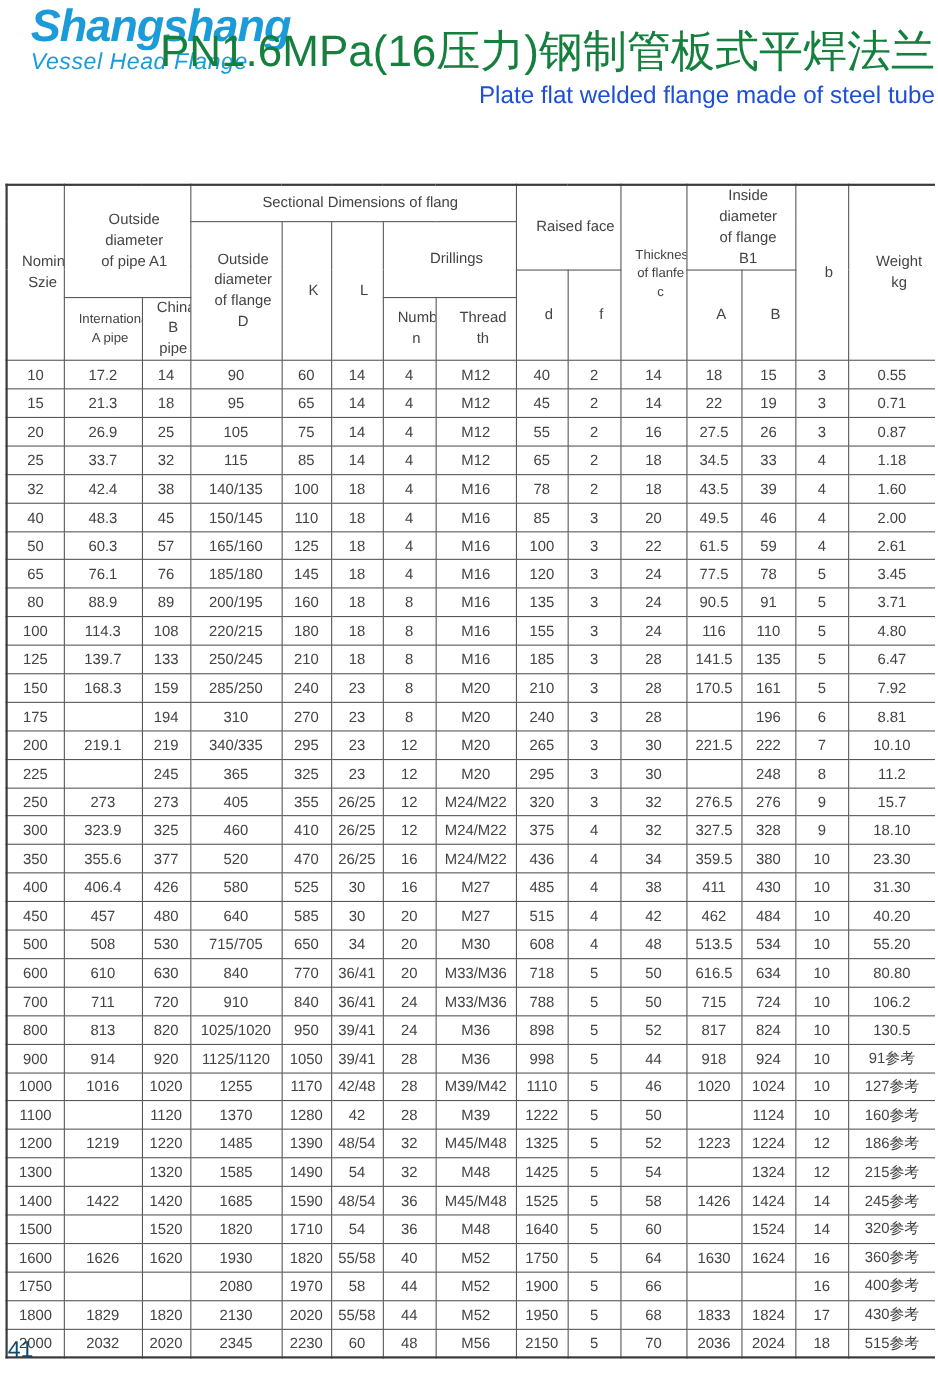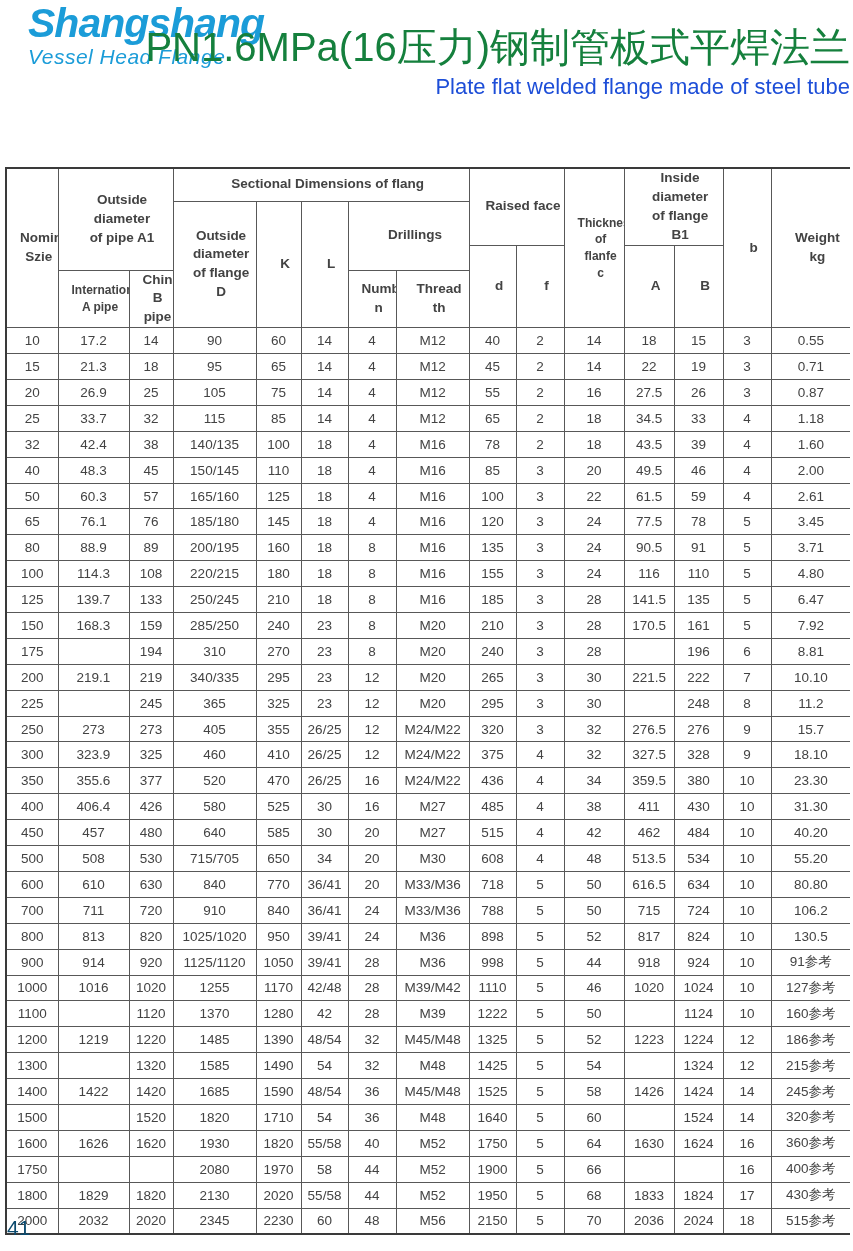"Sectional Dimensions of flang" .spec-table th { font-weight: bold -> normal }
